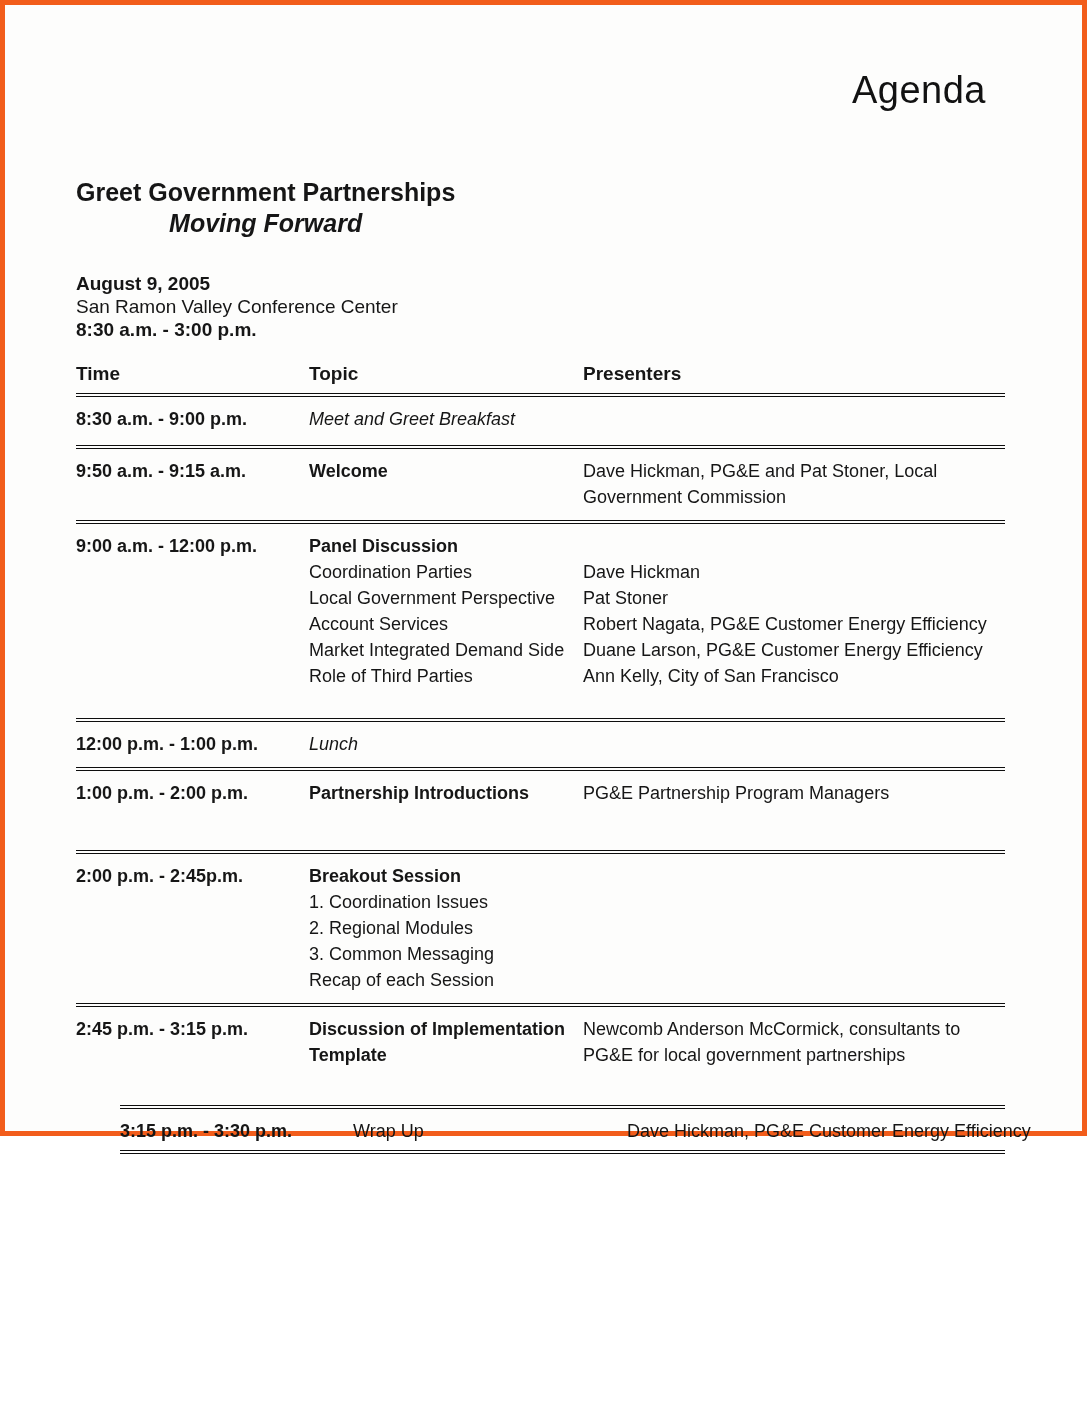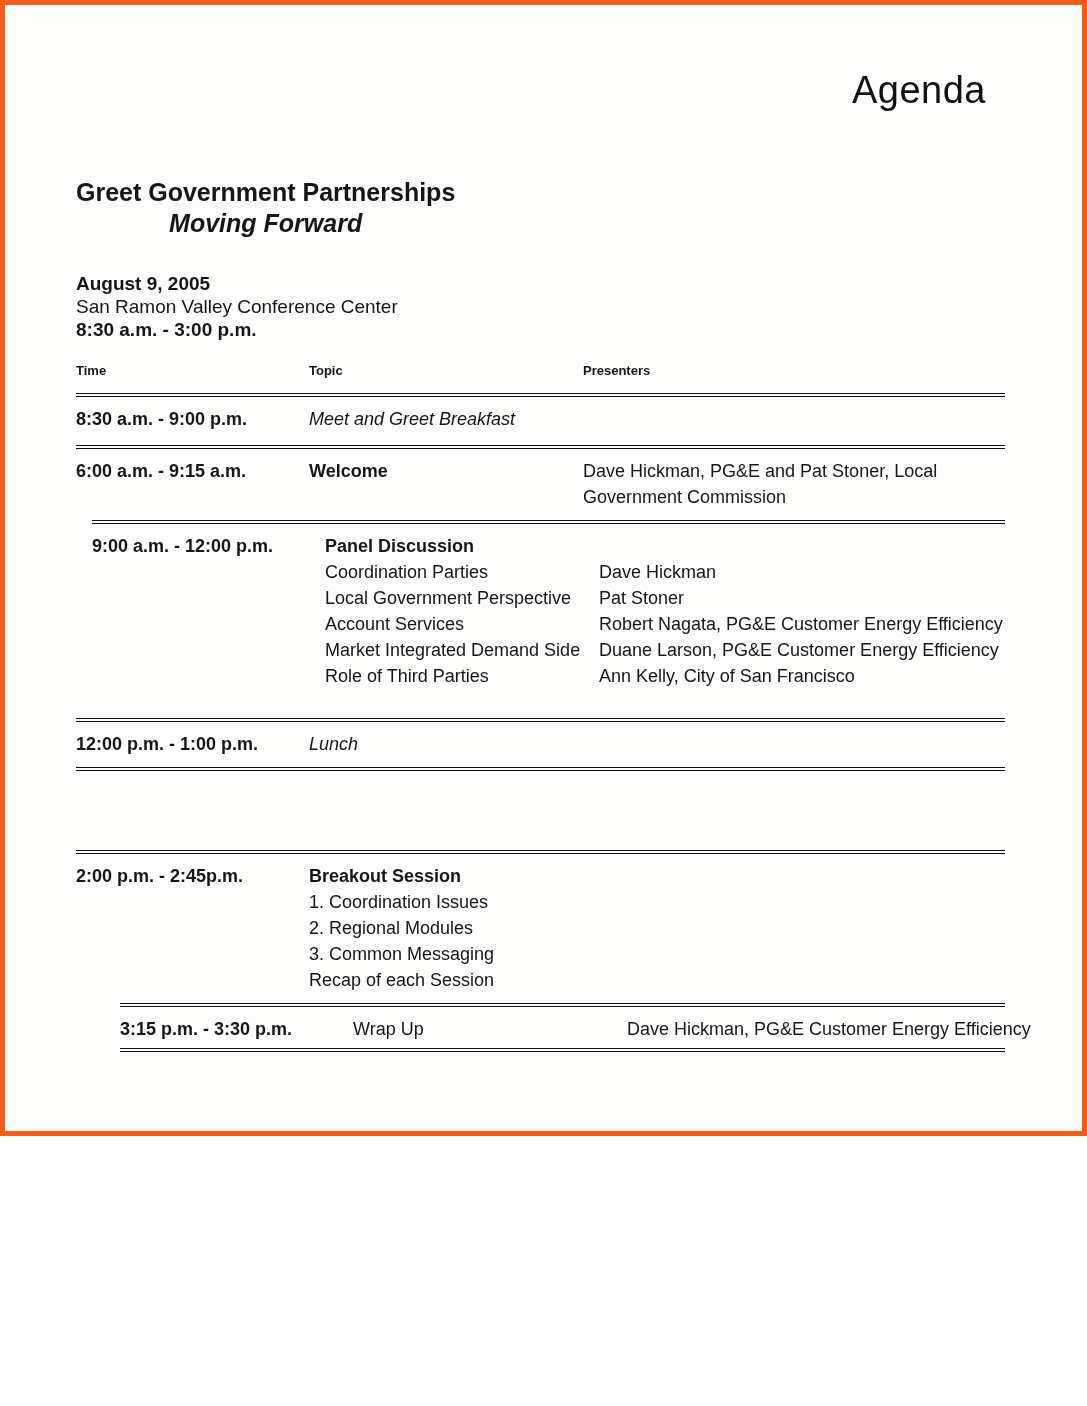"Time" .thead { font-size: 13px -> 19px }
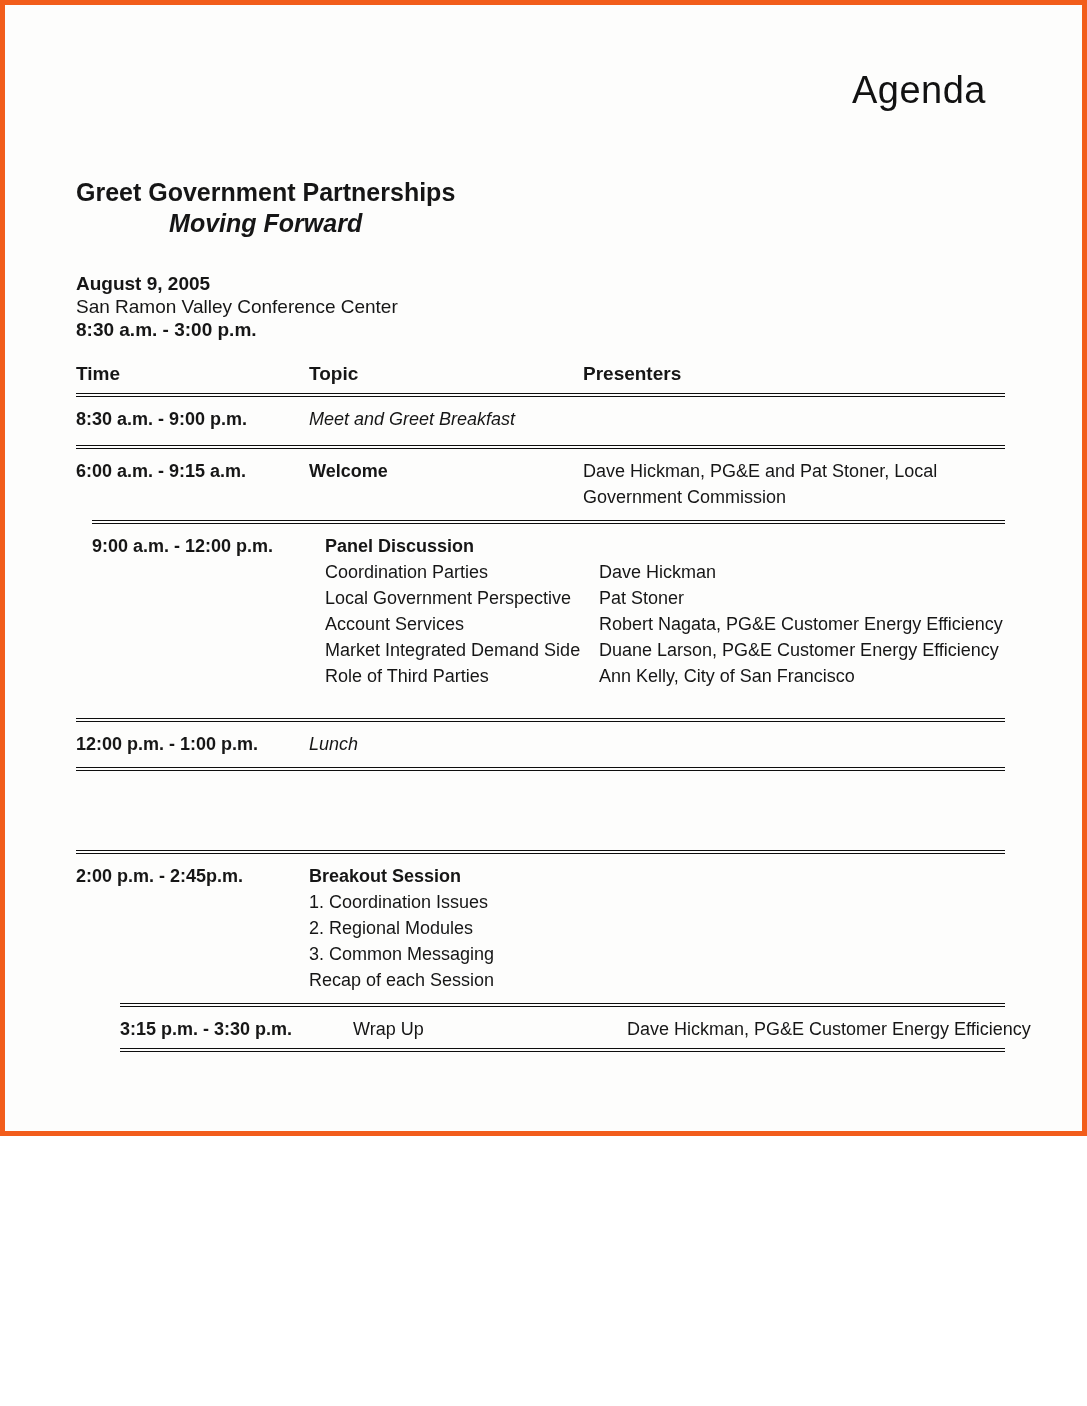"6:00 a.m. - 9:15 a.m." div.time { text: 6:00 -> 9:50 }
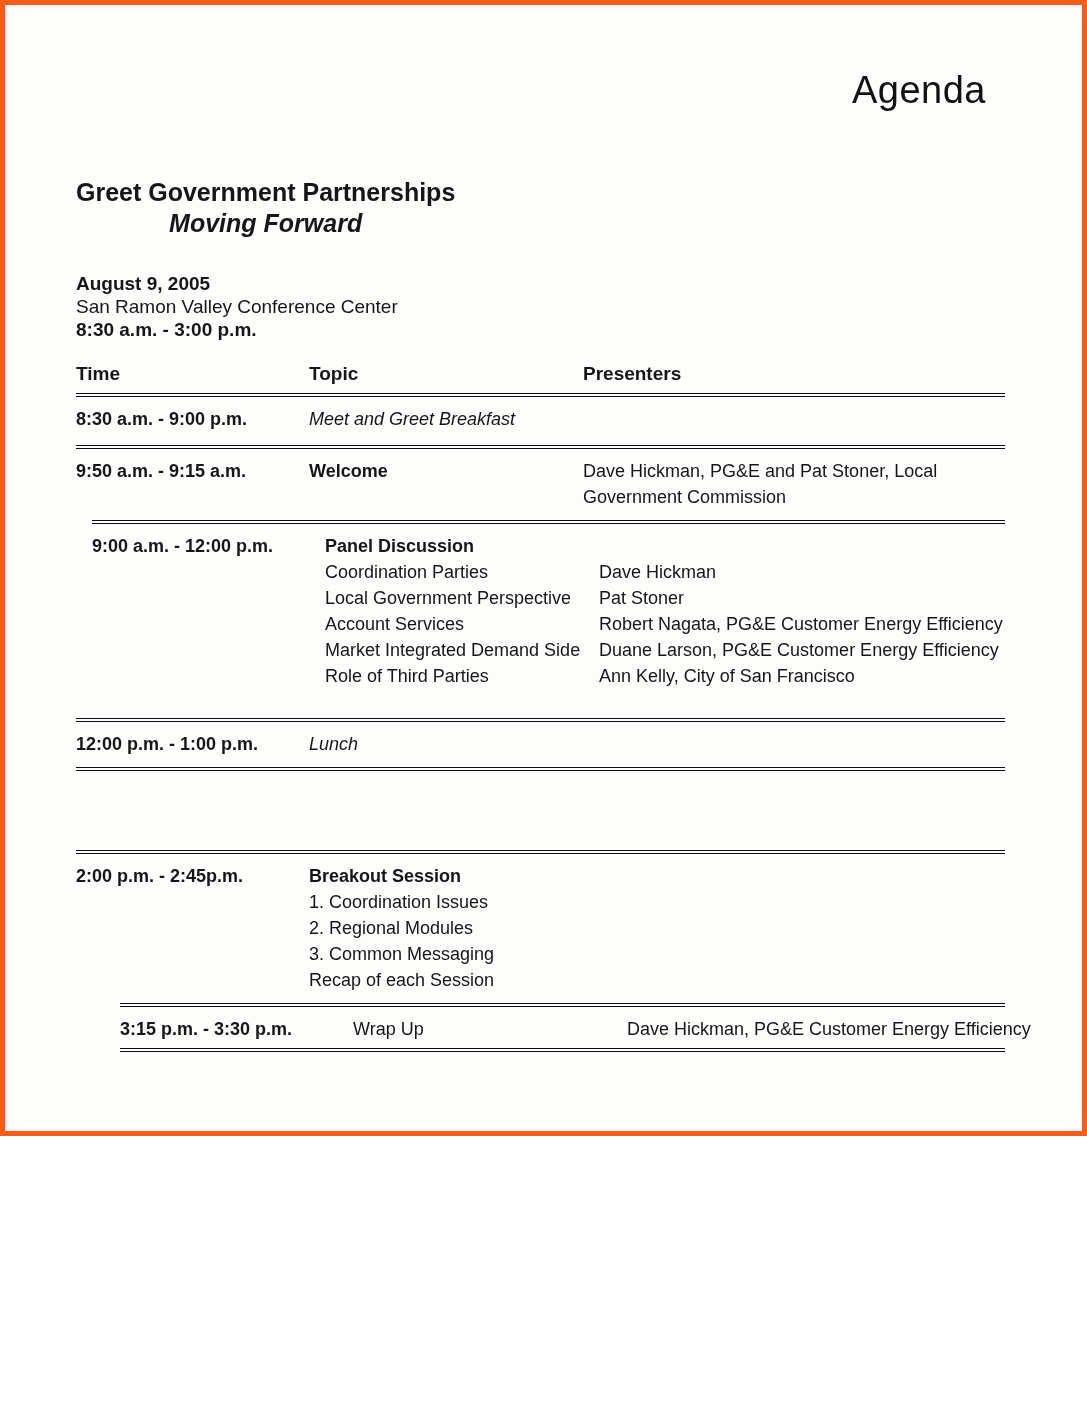"9:00 a.m. - 12:00 p.m." .r3 { margin-left: 16px -> none }
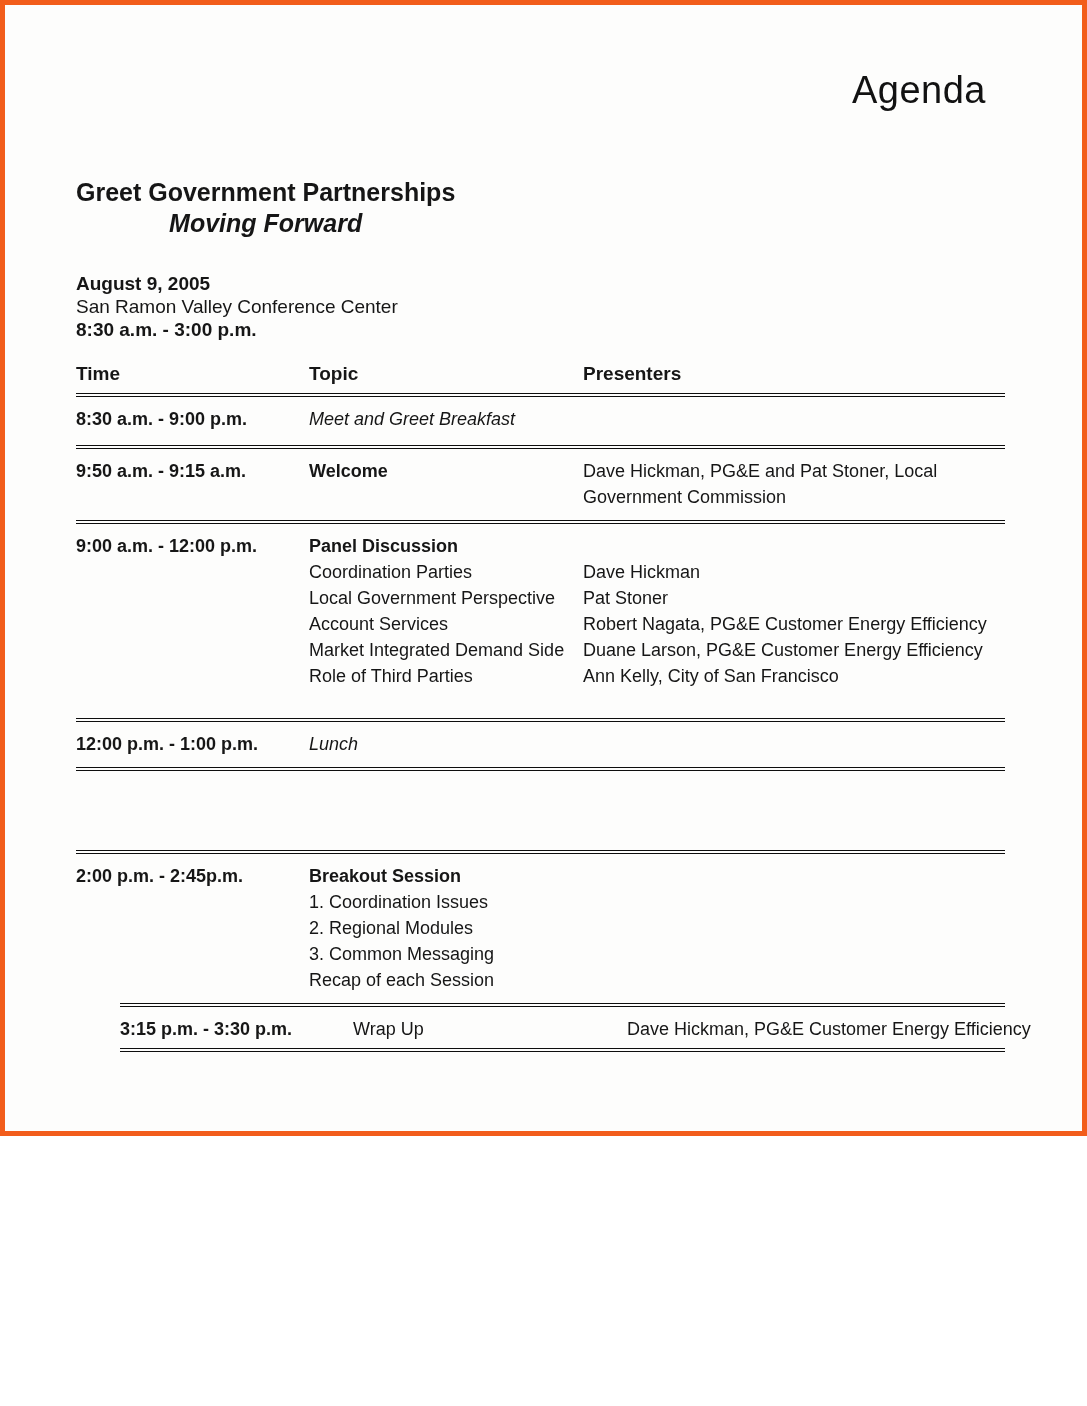"1:00 p.m. - 2:00 p.m." div.gline { html: none -> <div> <div>1:00 p.m. - 2:00 p.m.</div> <div>Partnership Introductions</div> <div>PG&amp;E Partnership Program Managers</div> </div> }
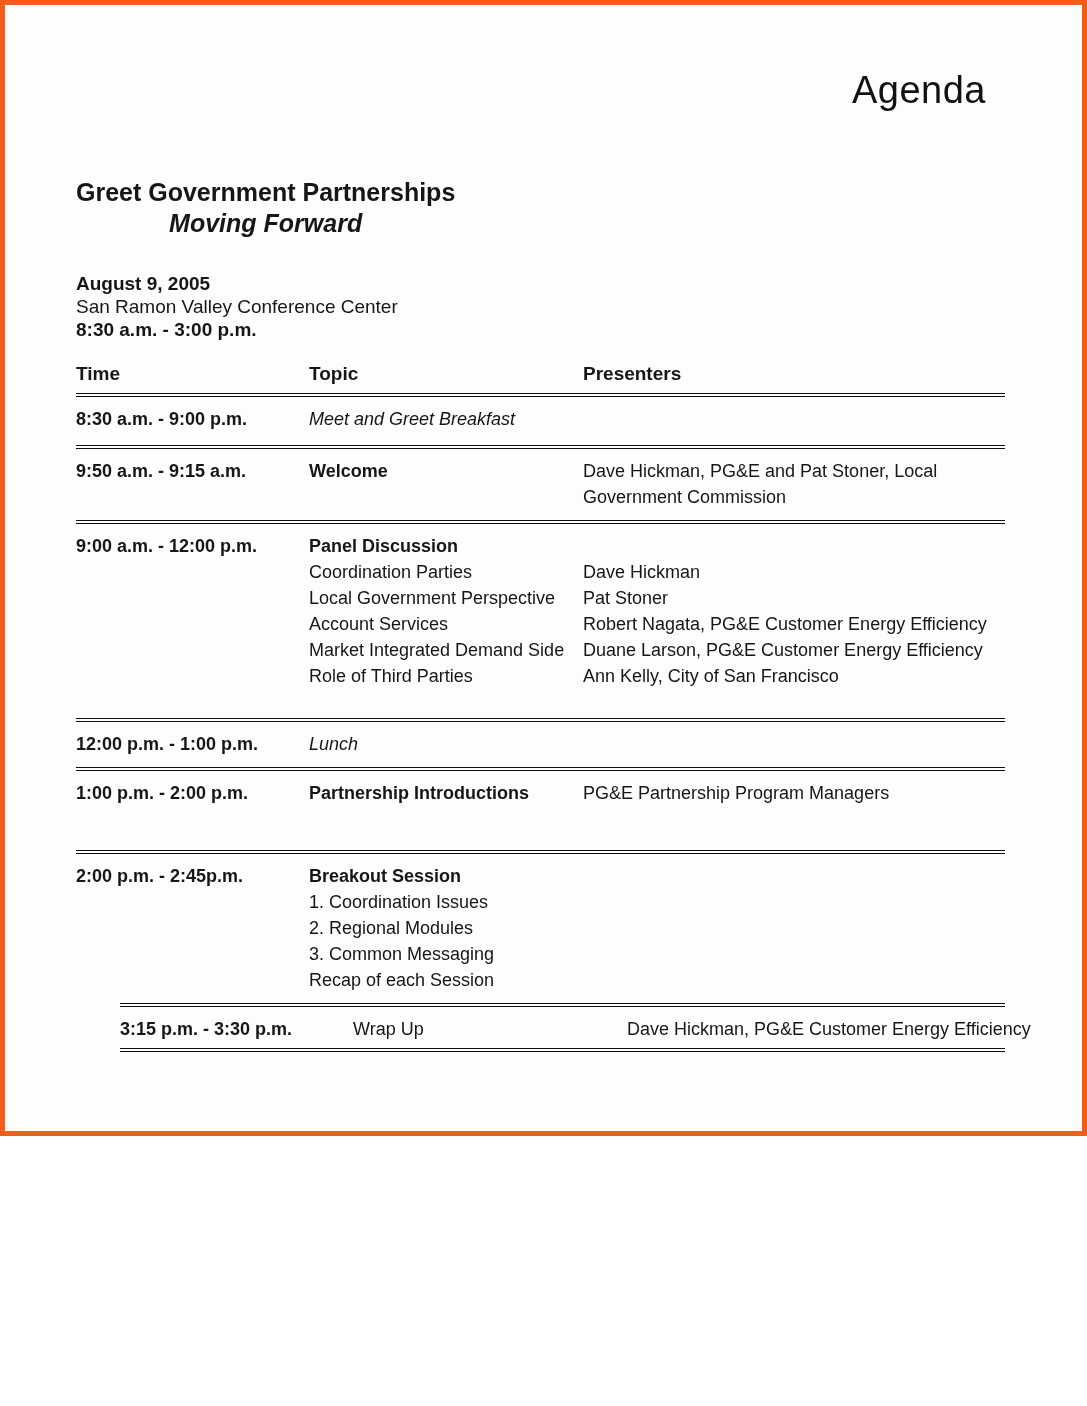"2:45 p.m. - 3:15 p.m." div.row { html: none -> <div> <div> <div>2:45 p.m. - 3:15 p.m.</div> <div>Discussion of Implementation</div> <div>Newcomb Anderson McCormick, consultants to</div> </div> <div> <div></div> <div>Template</div> <div>PG&amp;E for local government partnerships</div> </div> </div> }
